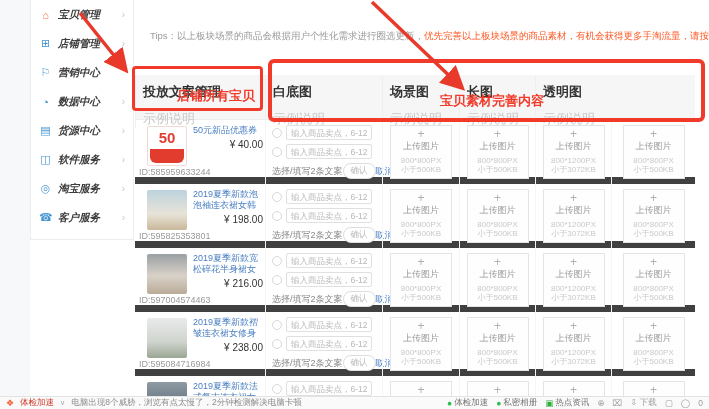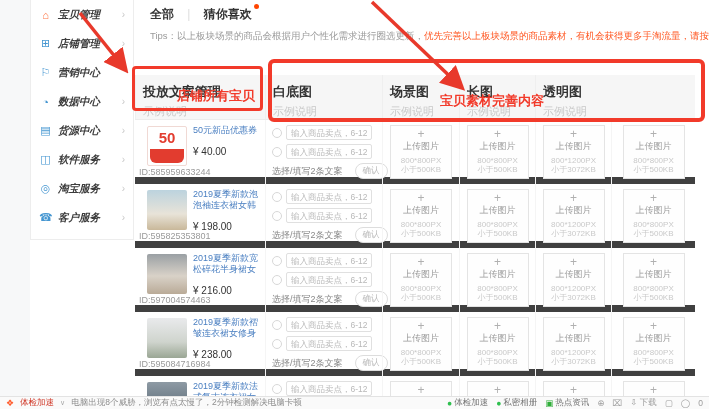"全部 | 猜你喜欢" div.tabs { html: <div> <span>全部</span> <span>|</span> <span>猜你喜欢</span><span></span> </div> -> none }
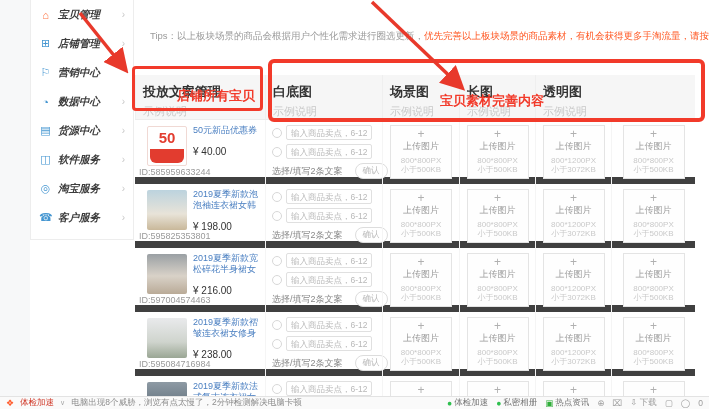"示例说明" .th .h2 { font-size: 11px -> 13px; margin-top: 3px -> 9px }
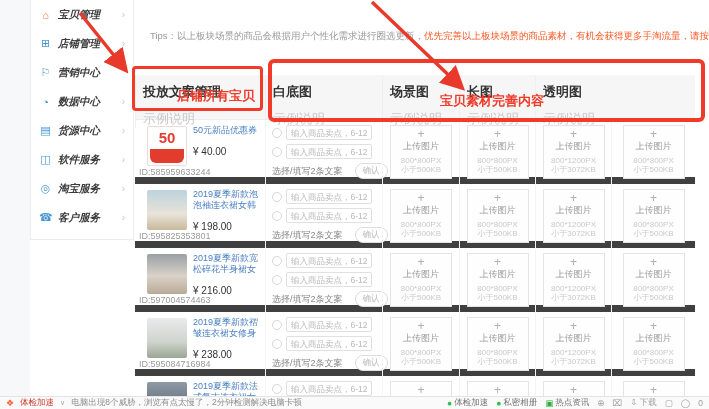"¥ 40.00" .pprice { margin-top: 10px -> 3px; text-align: none -> right }
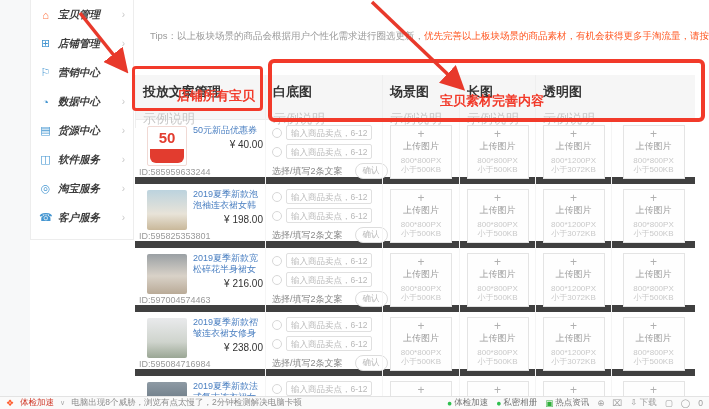"选择/填写2条文案" .actions { gap: 12px -> 0 }
